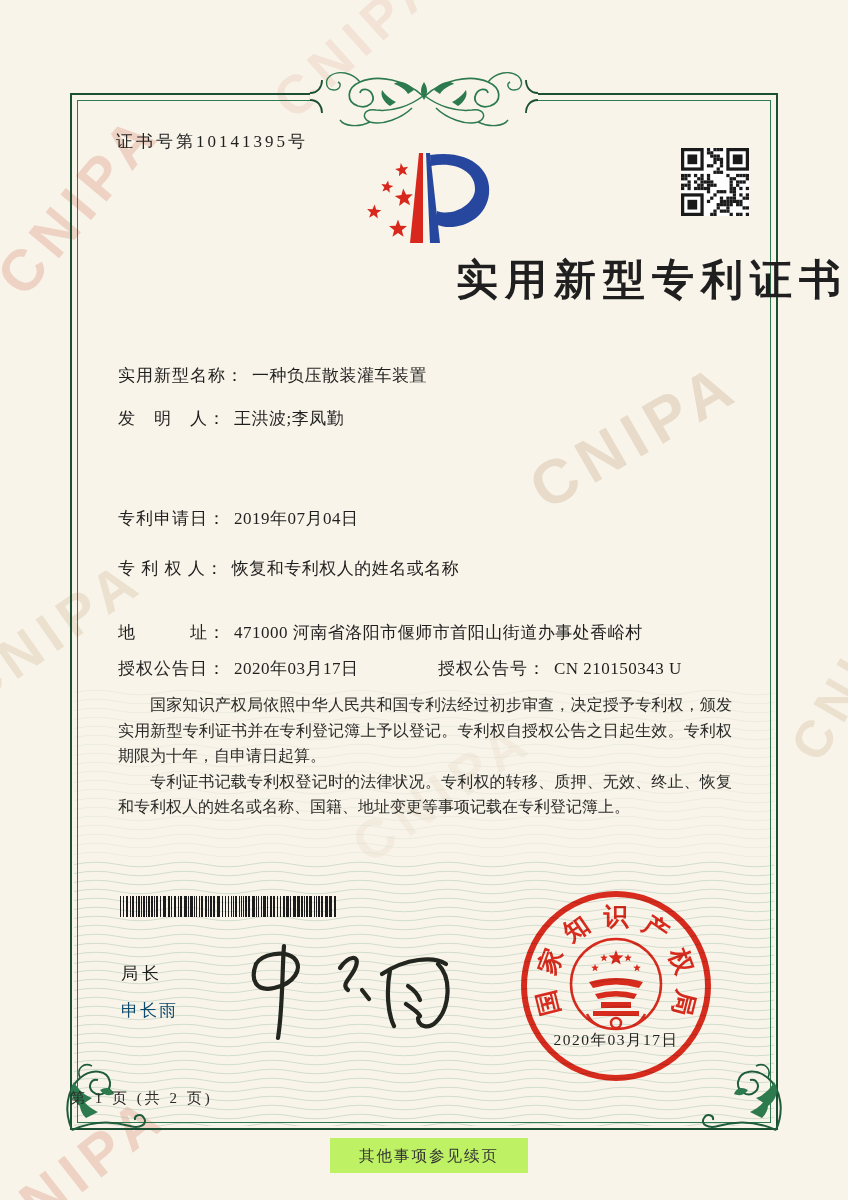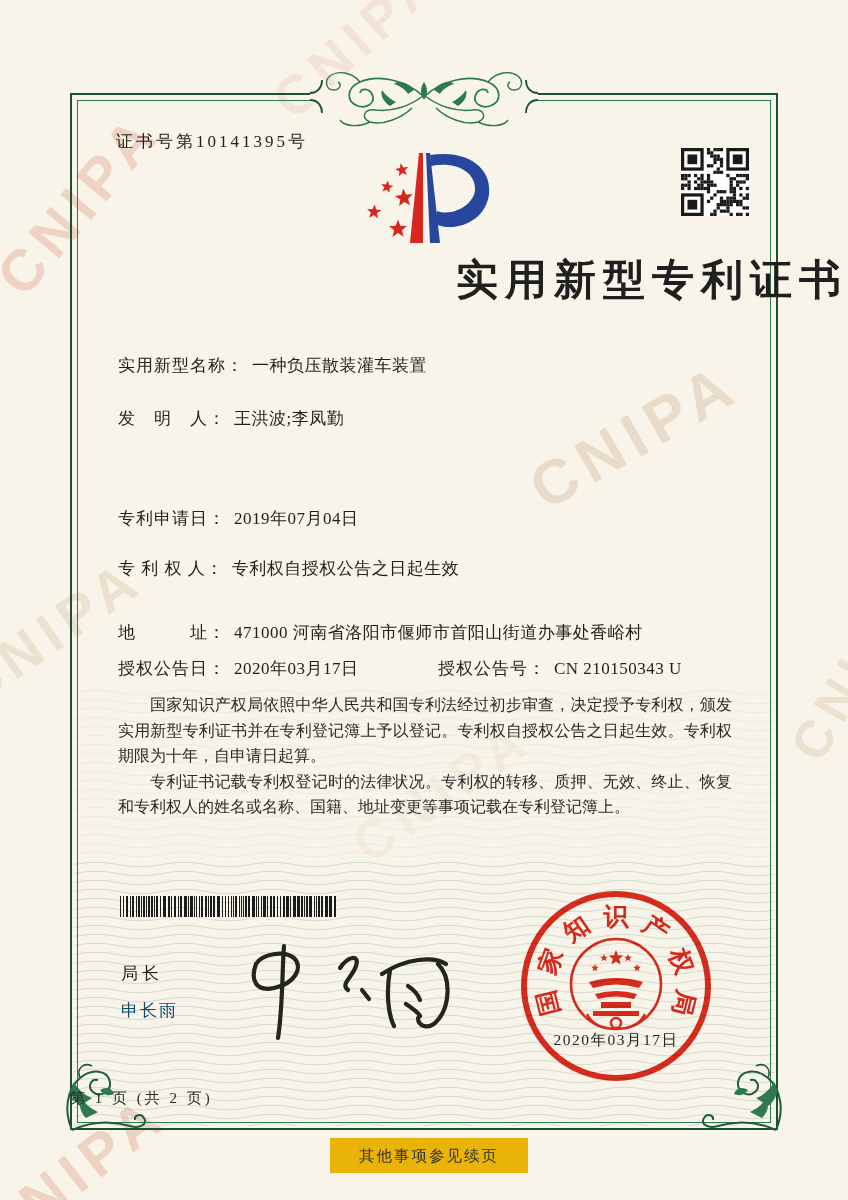"实用新型名称： 一种负压散装灌车装置" div.frow { top: 354px -> 364px }
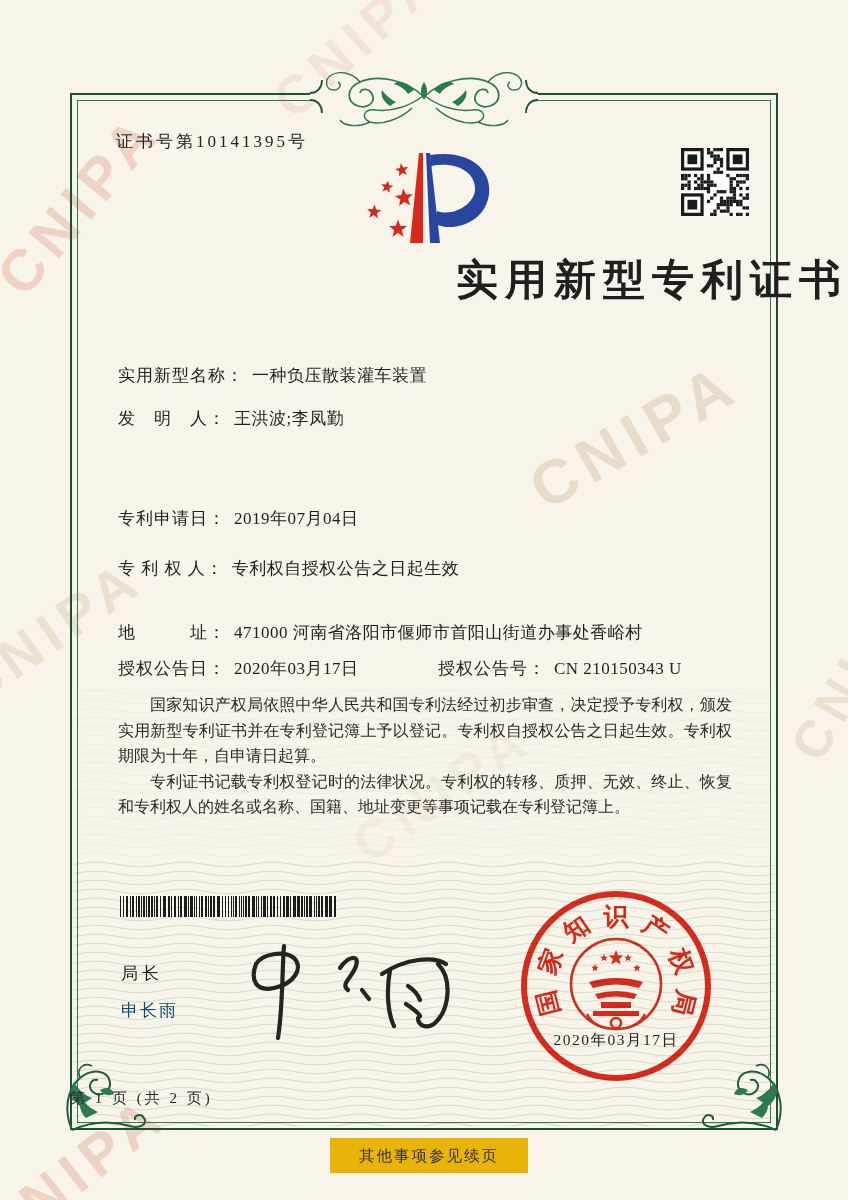"专利权自授权公告之日起生效" span.fvalue { text: 专利权自授权公告之日起生效 -> 恢复和专利权人的姓名或名称 }
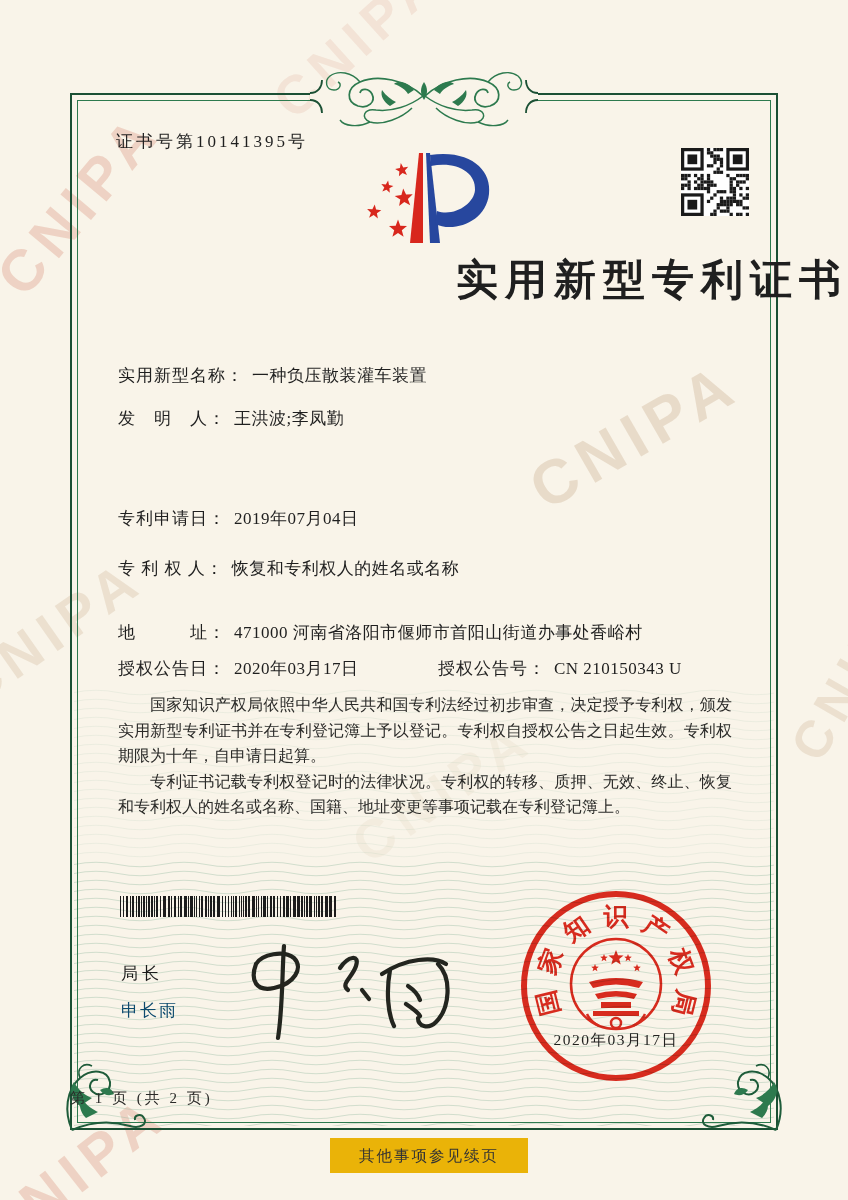"其他事项参见续页" .note-box { background: #eab308 -> #bef264 }
